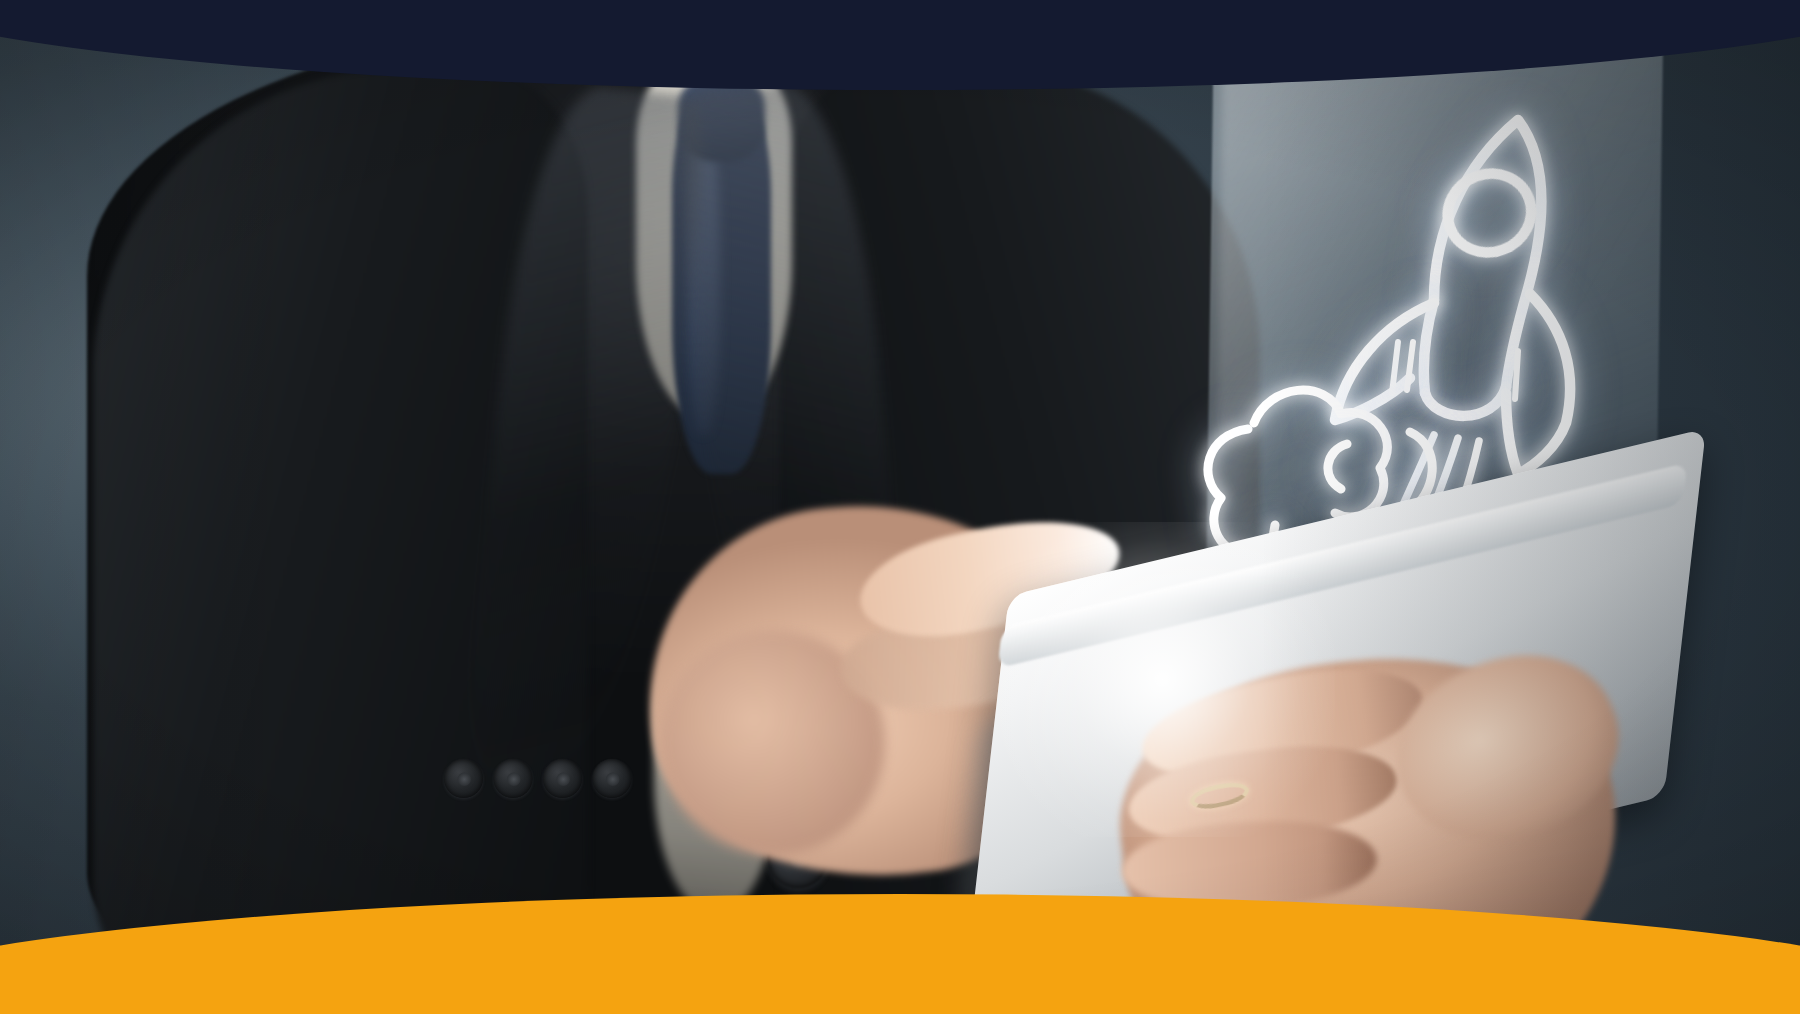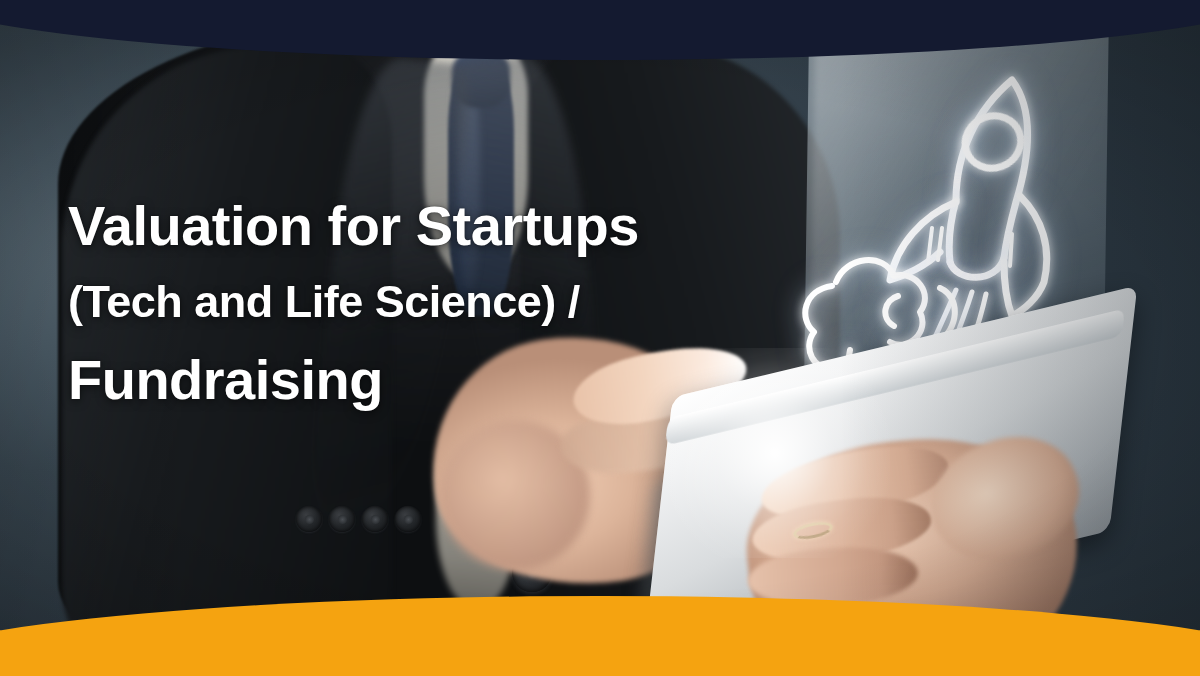"Valuation for Startups" div.title-block { html: <div> <div>Valuation for Startups</div> <div>(Tech and Life Science) /</div> <div>Fundraising</div> </div> -> none }
